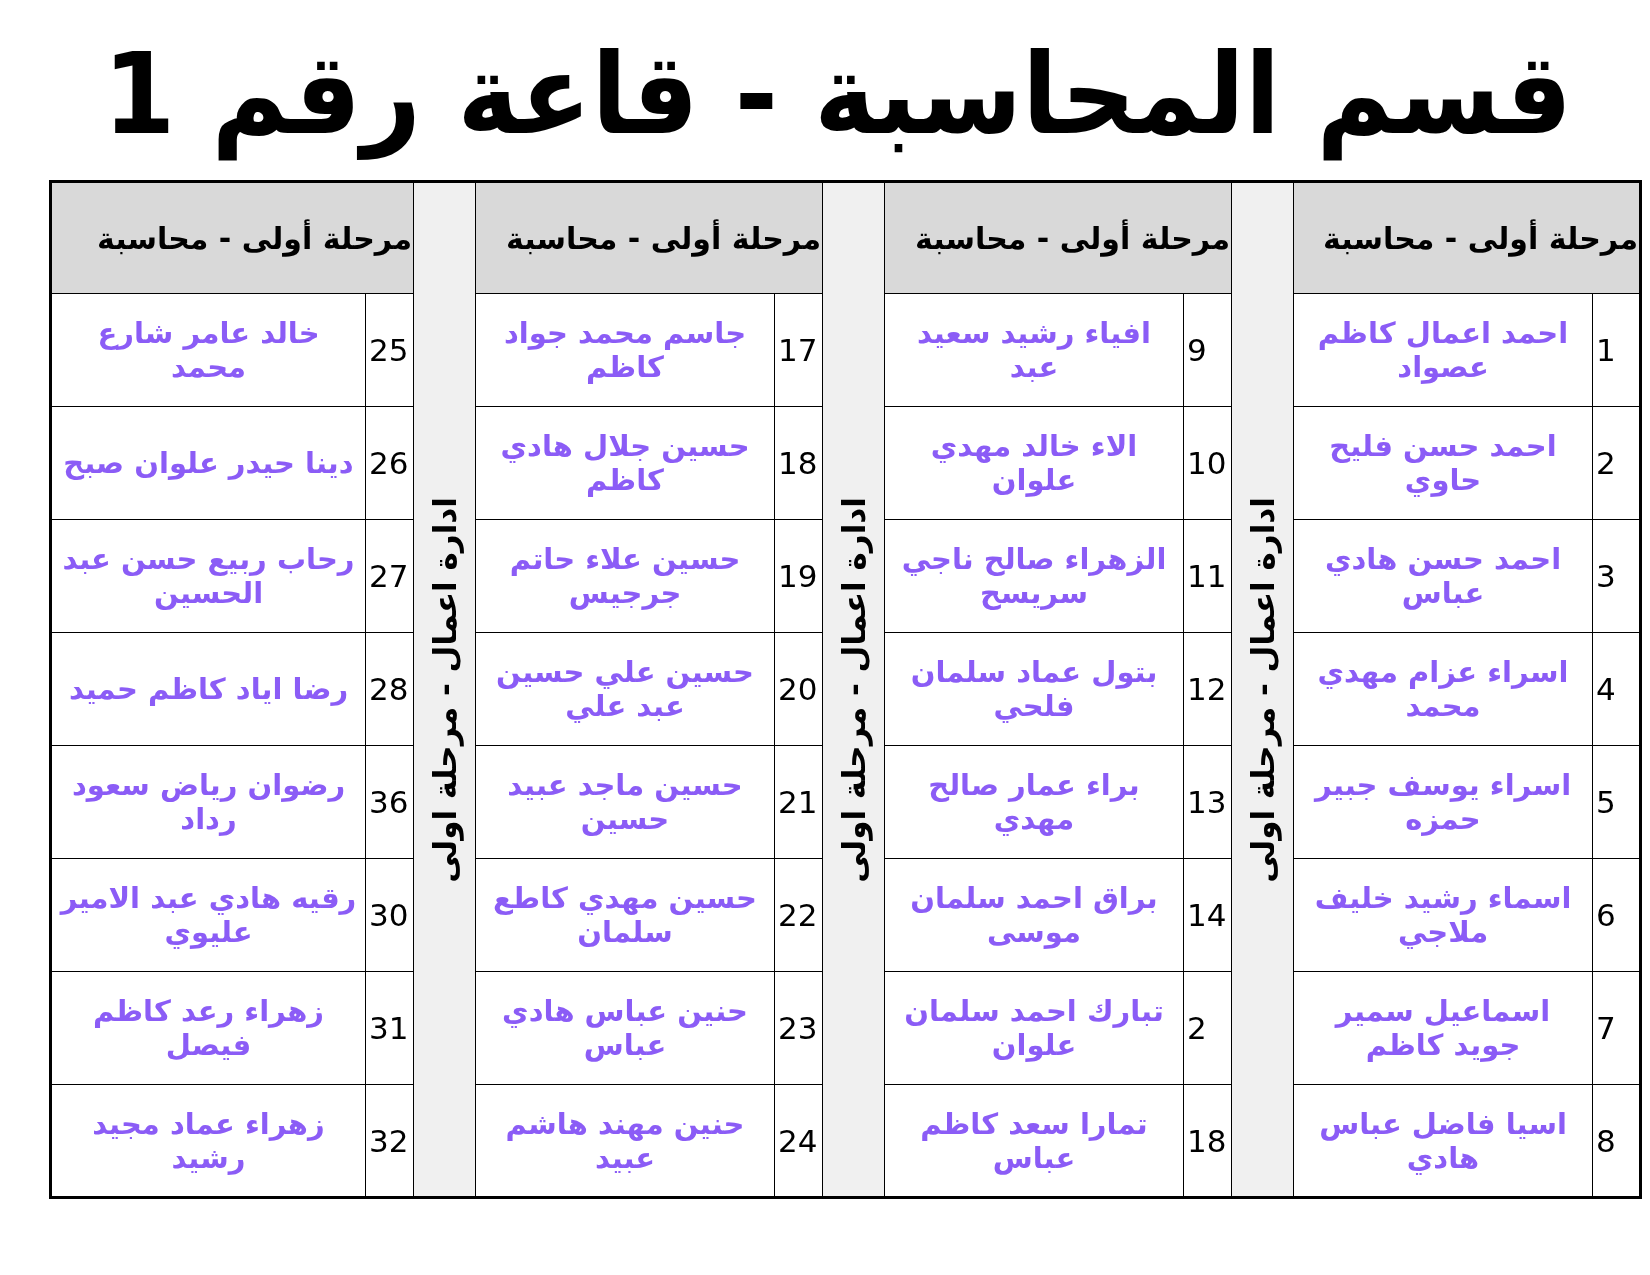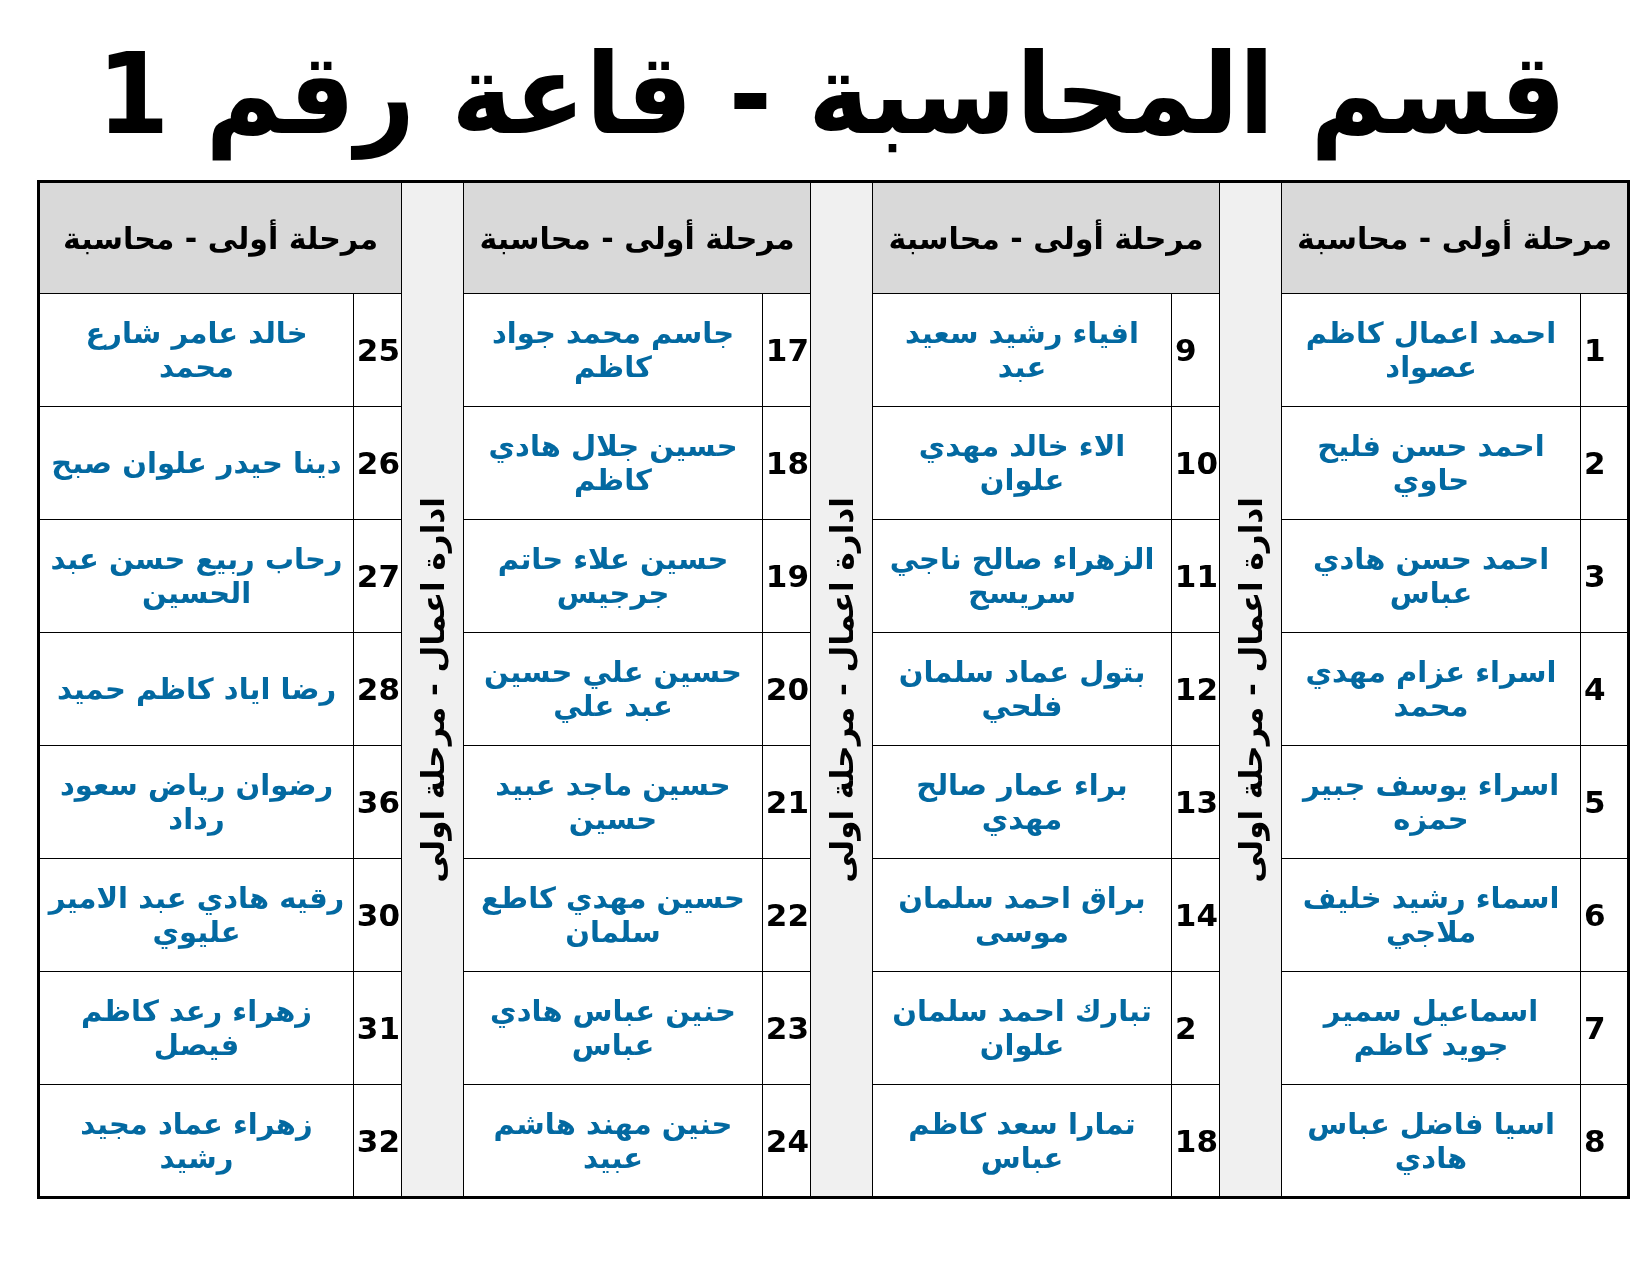"قسم المحاسبة - قاعة رقم" .page { padding: 8px 20px 0 33px -> 8px 8px 0 33px }
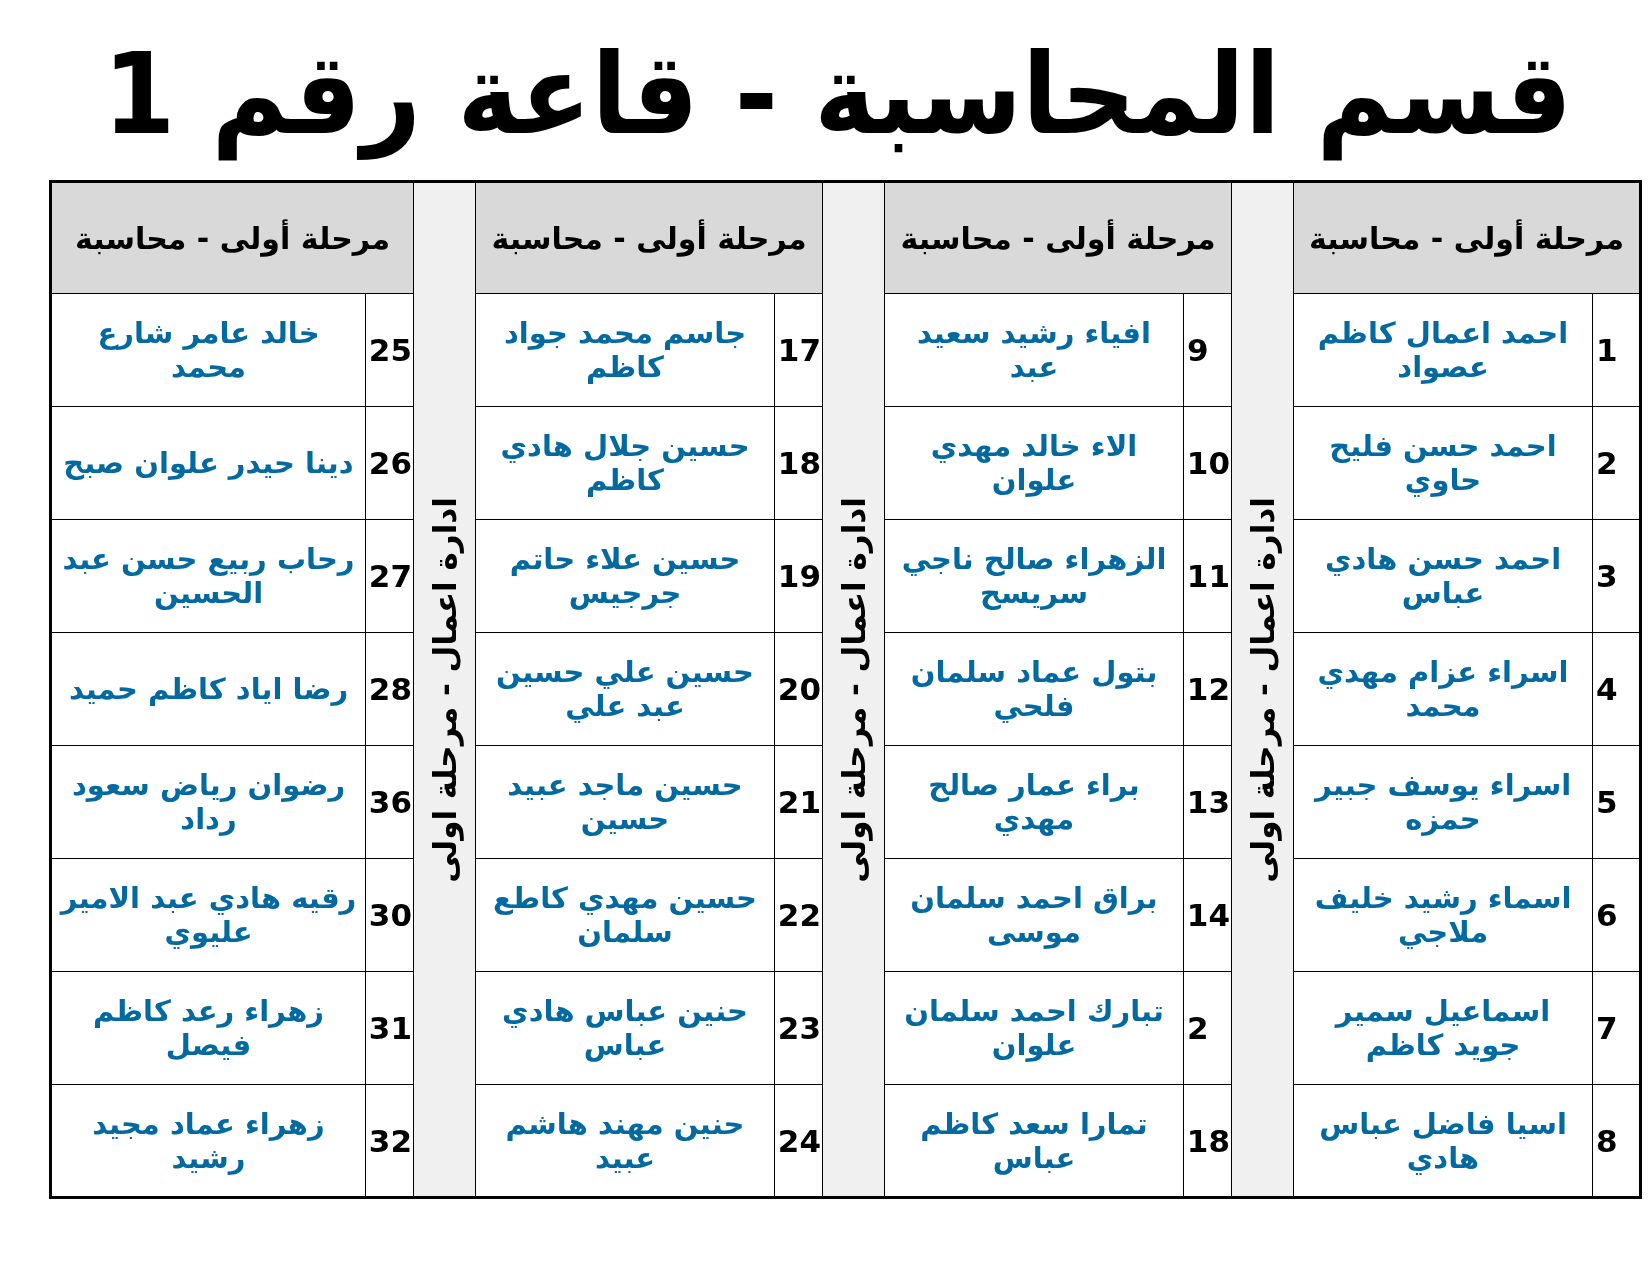"مرحلة أولى - محاسبة" th.group-header { text-align: center -> right }
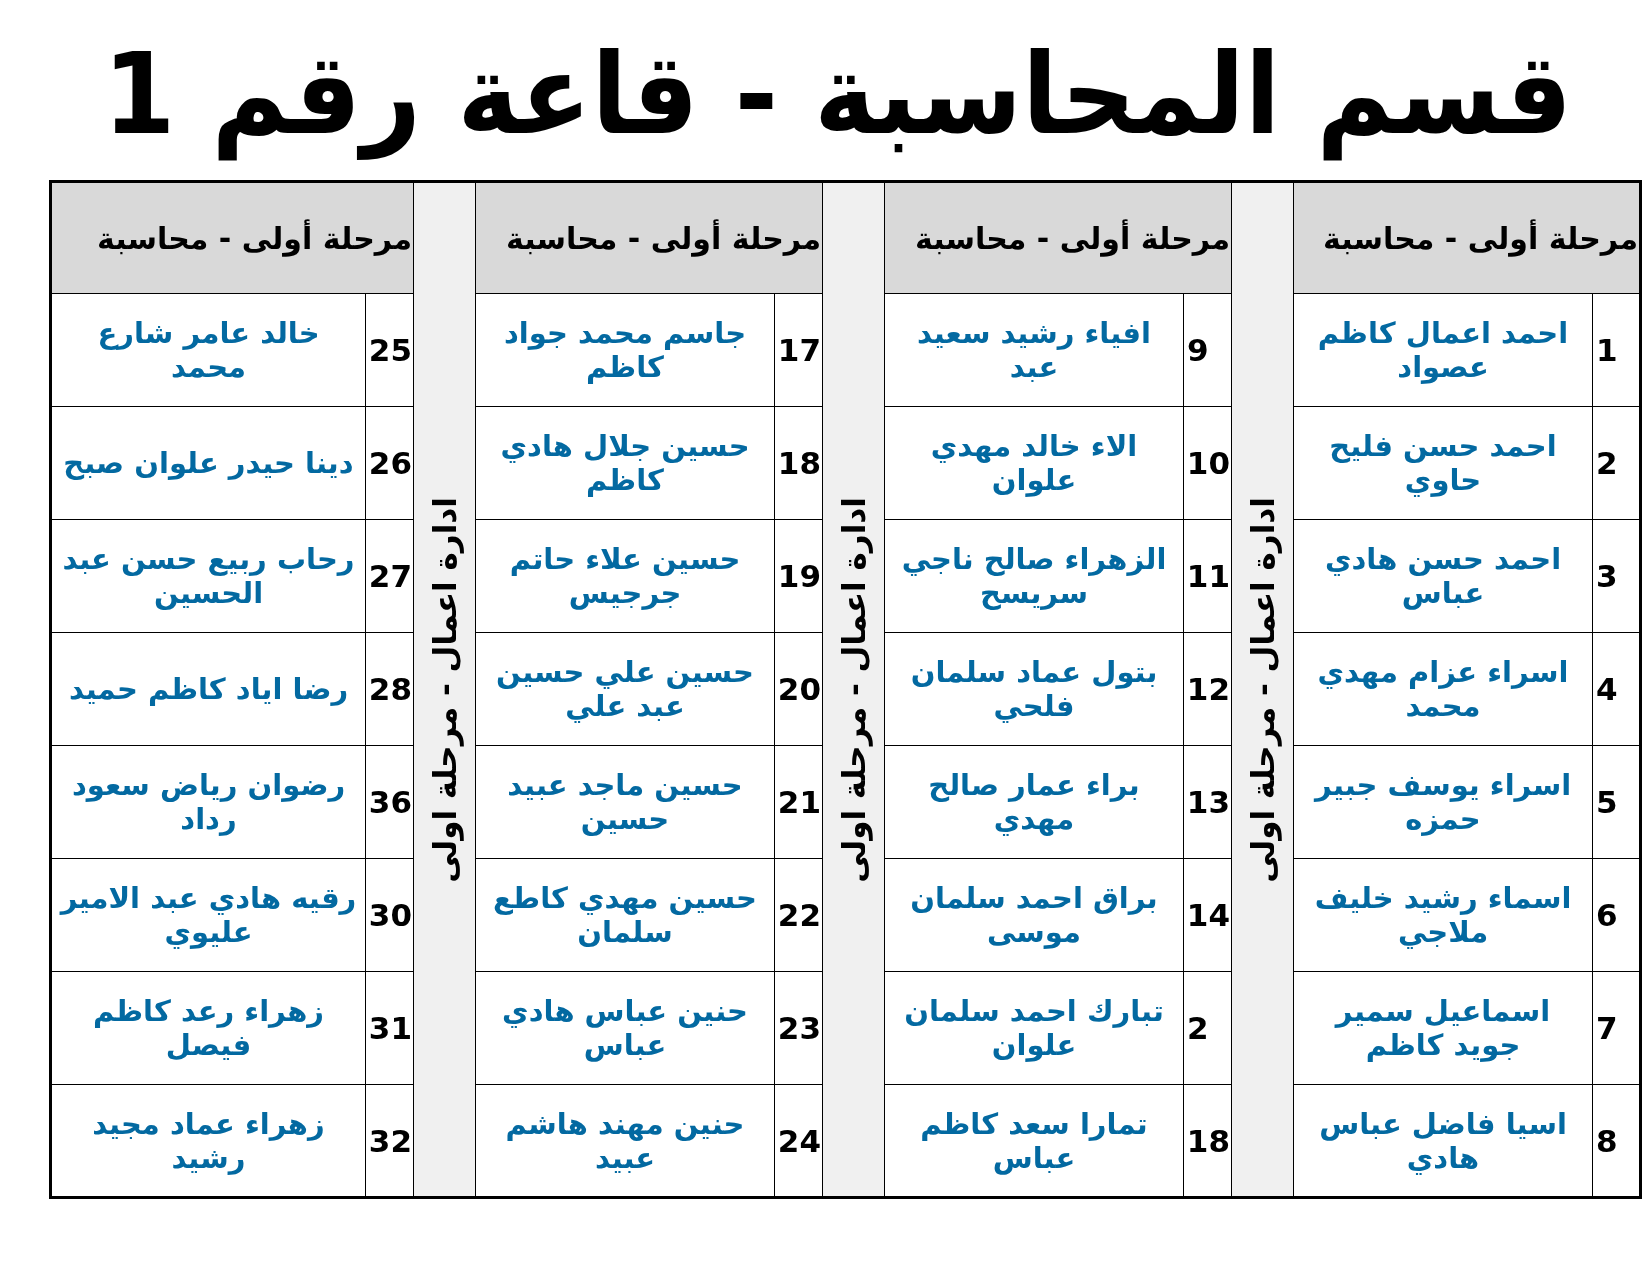"خالد عامر شارع محمد" td.name-cell { color: #0369a1 -> #8b5cf6 }
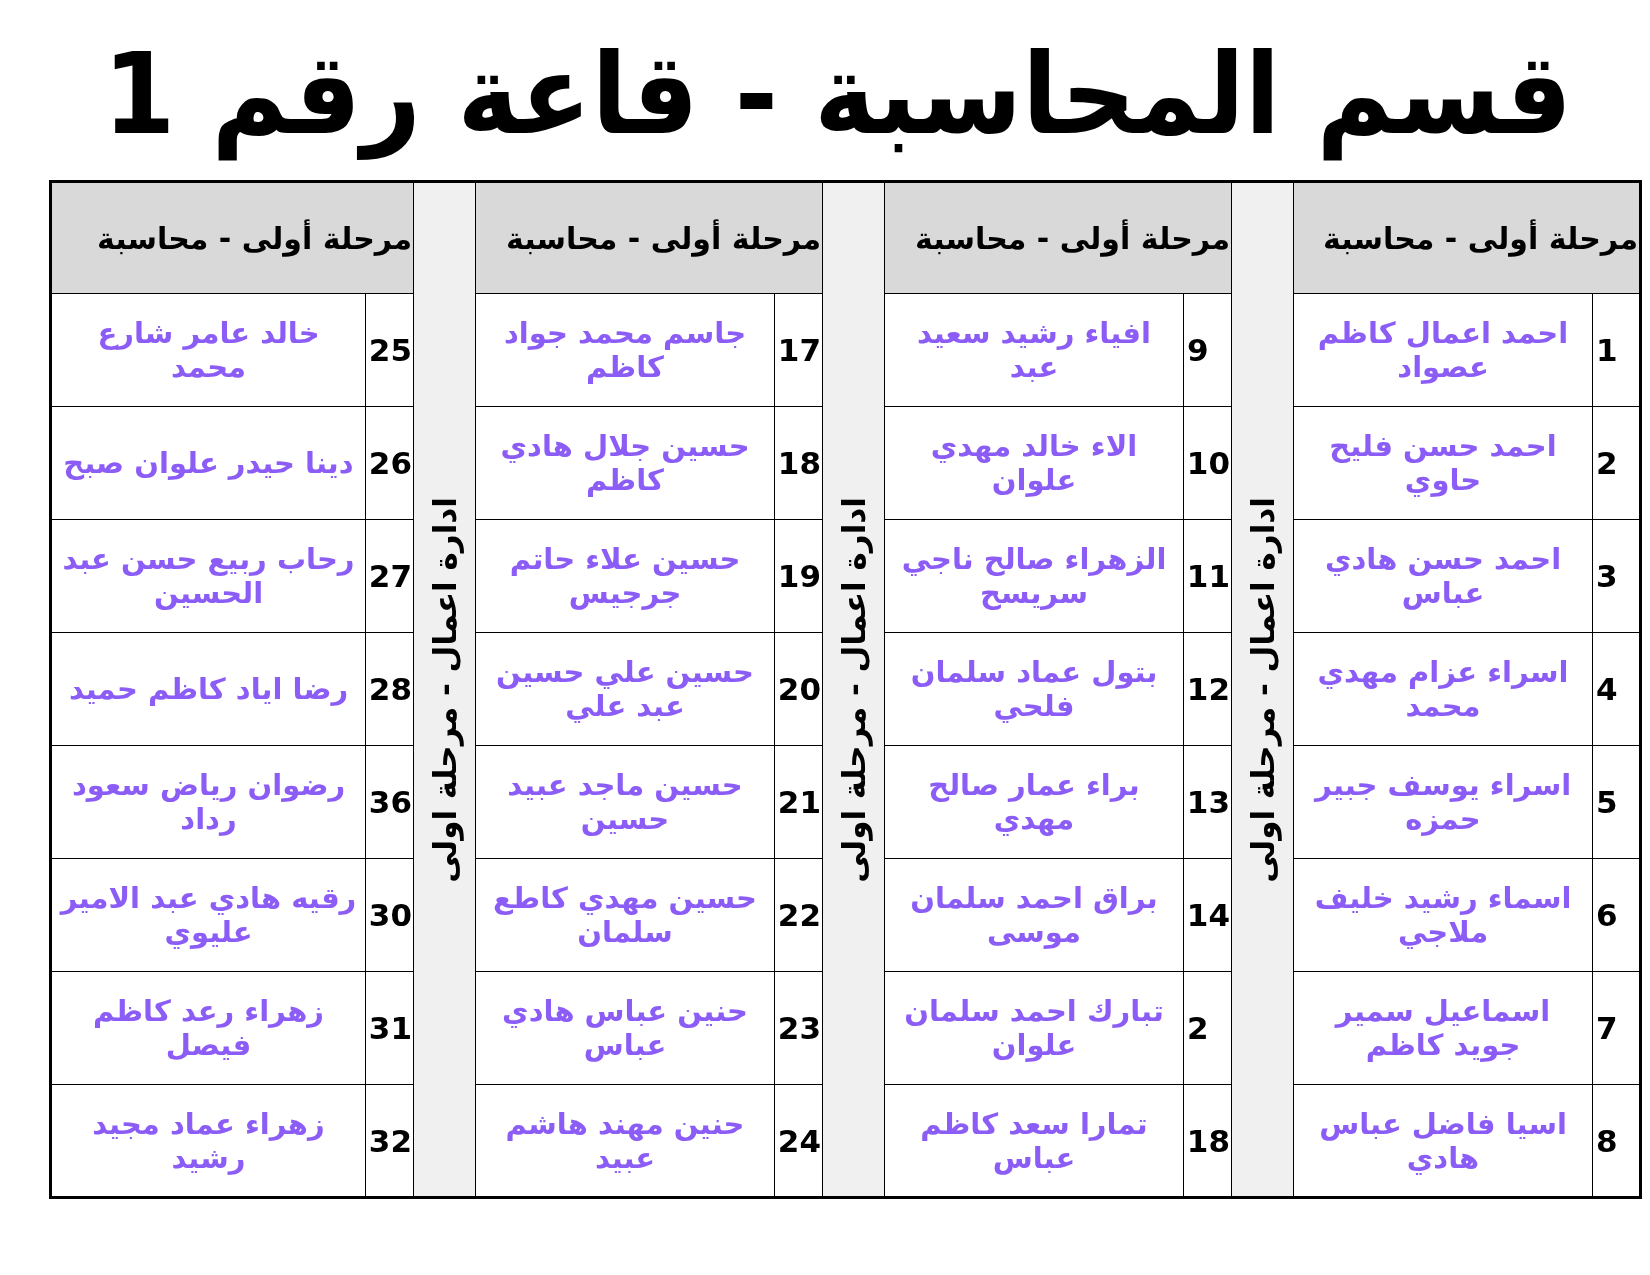"25" td.num-cell { font-weight: bold -> normal }
